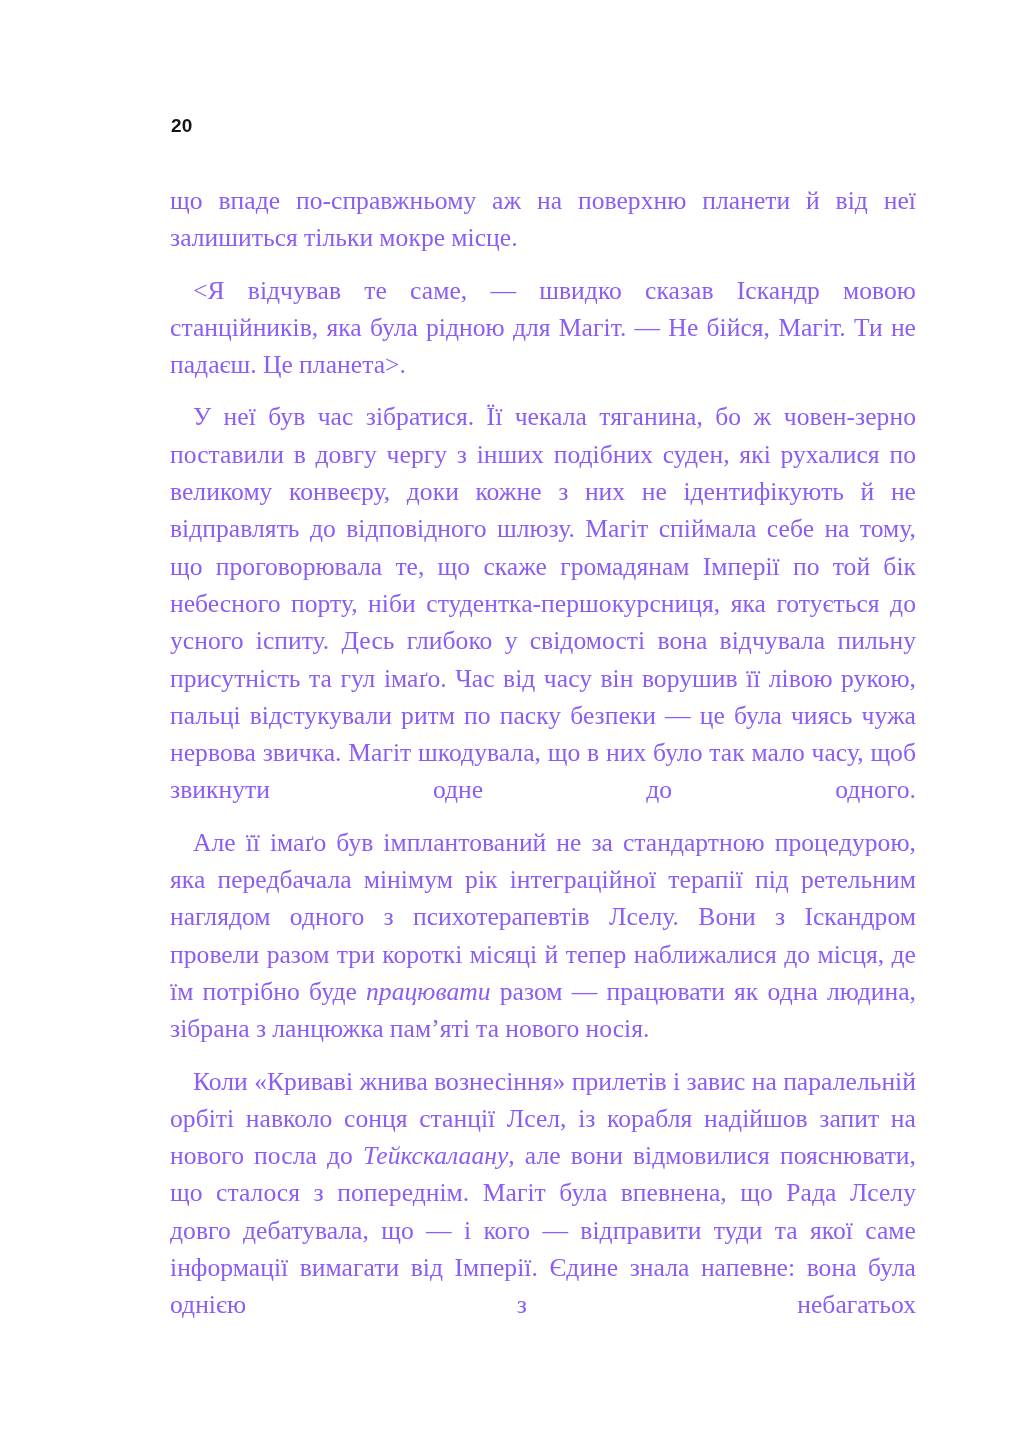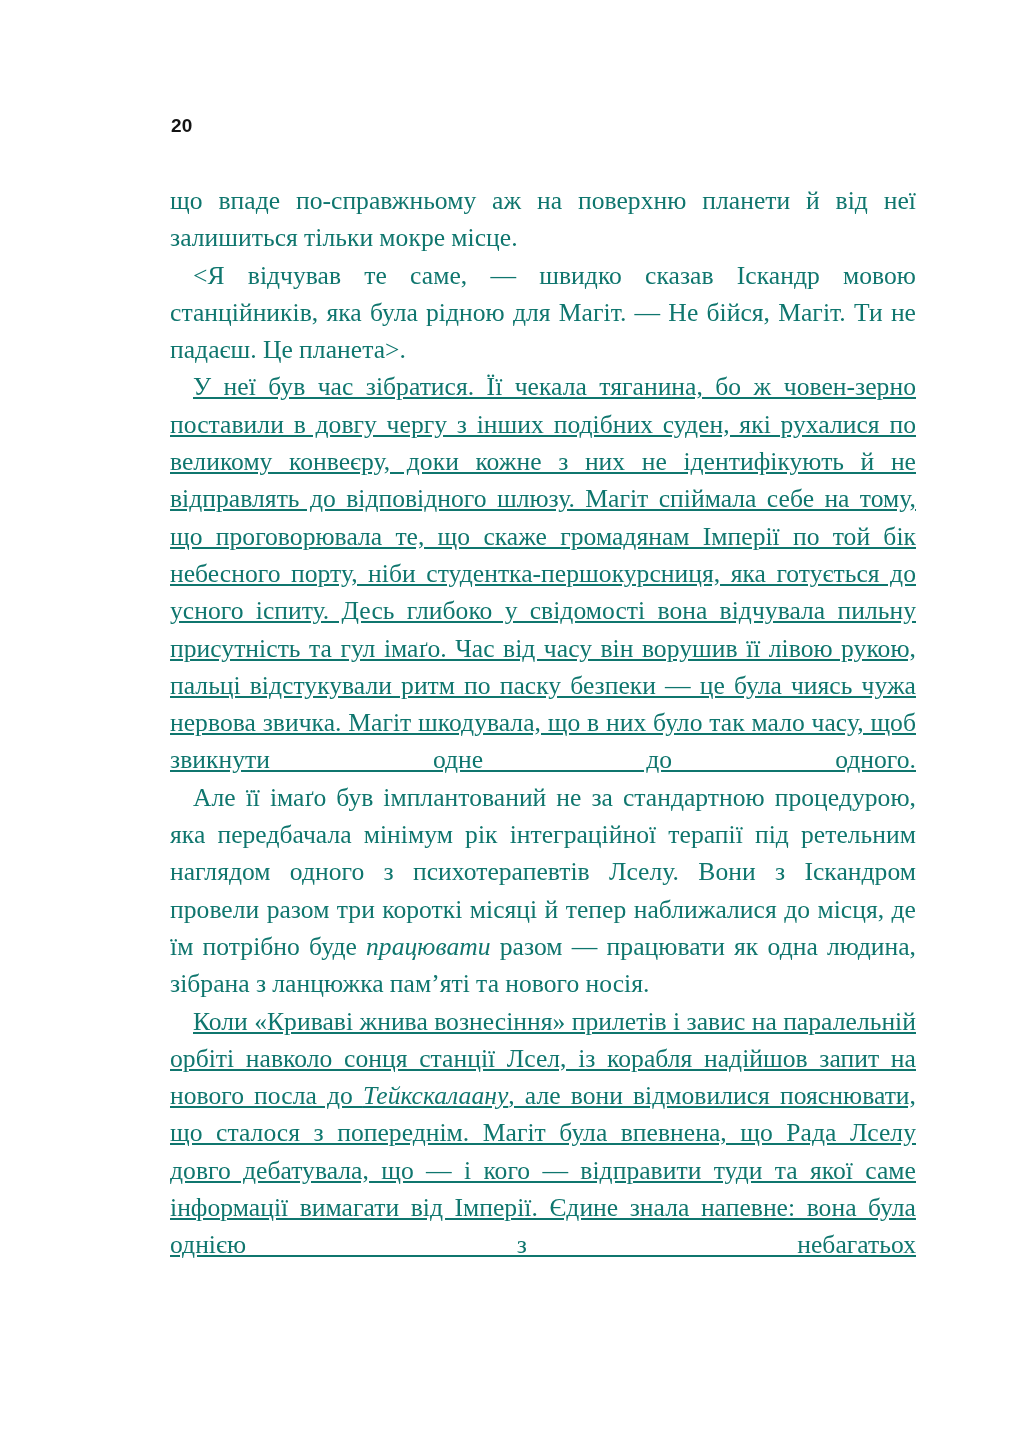"що впаде по-справжньому аж на" .para { color: #0f766e -> #8b5cf6 }
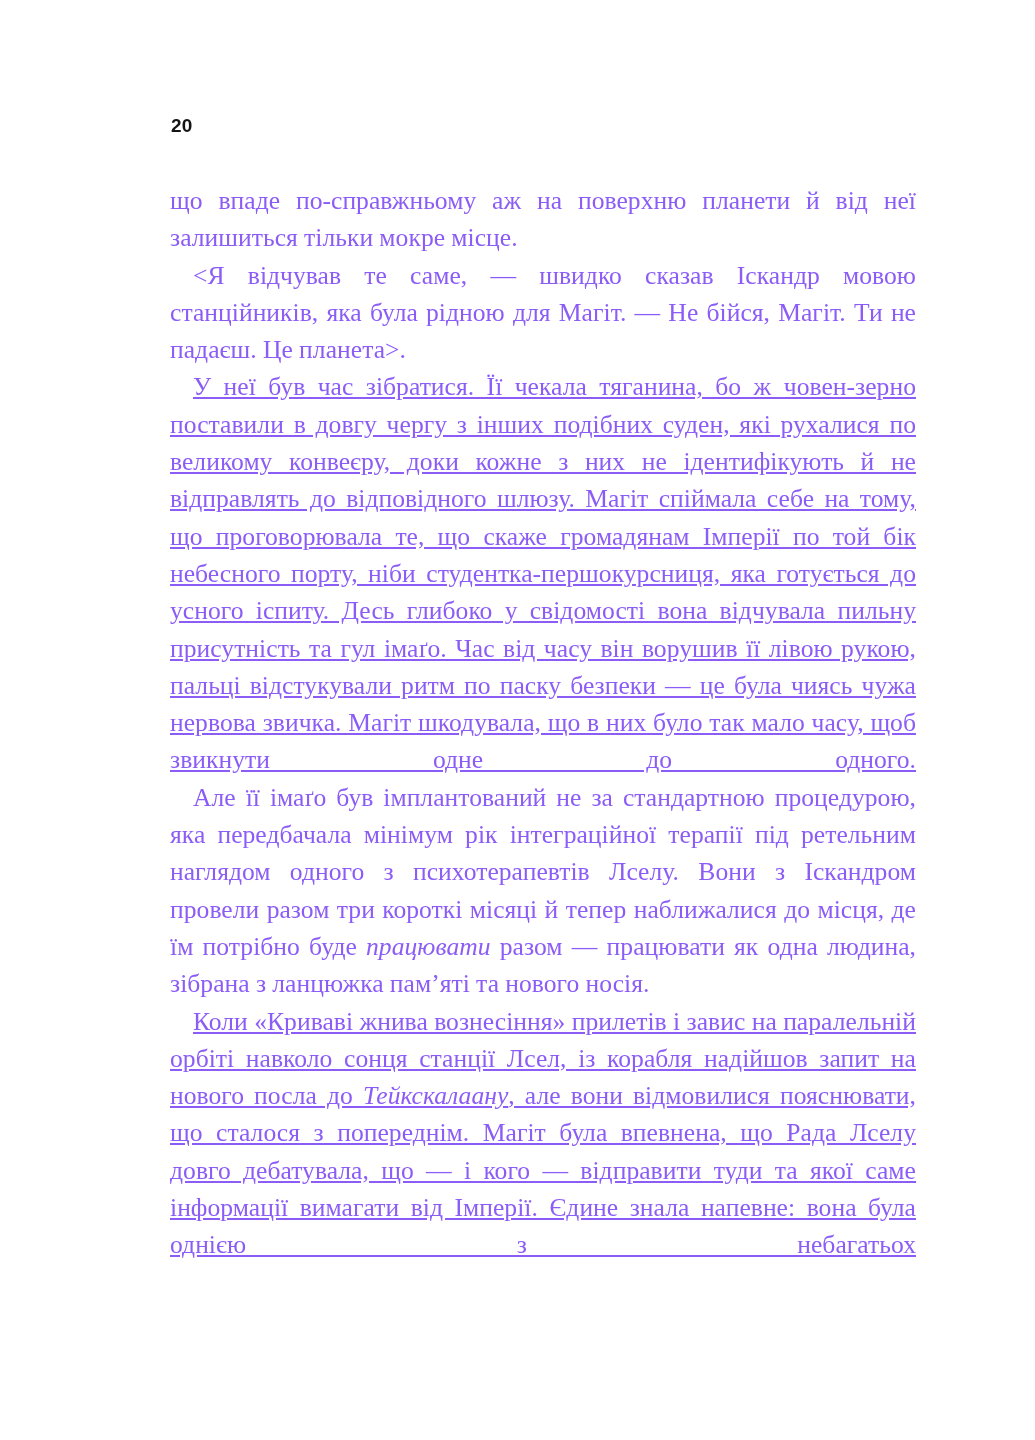"<Я відчував те саме, —" .para.indent { margin-top: none -> 15px }
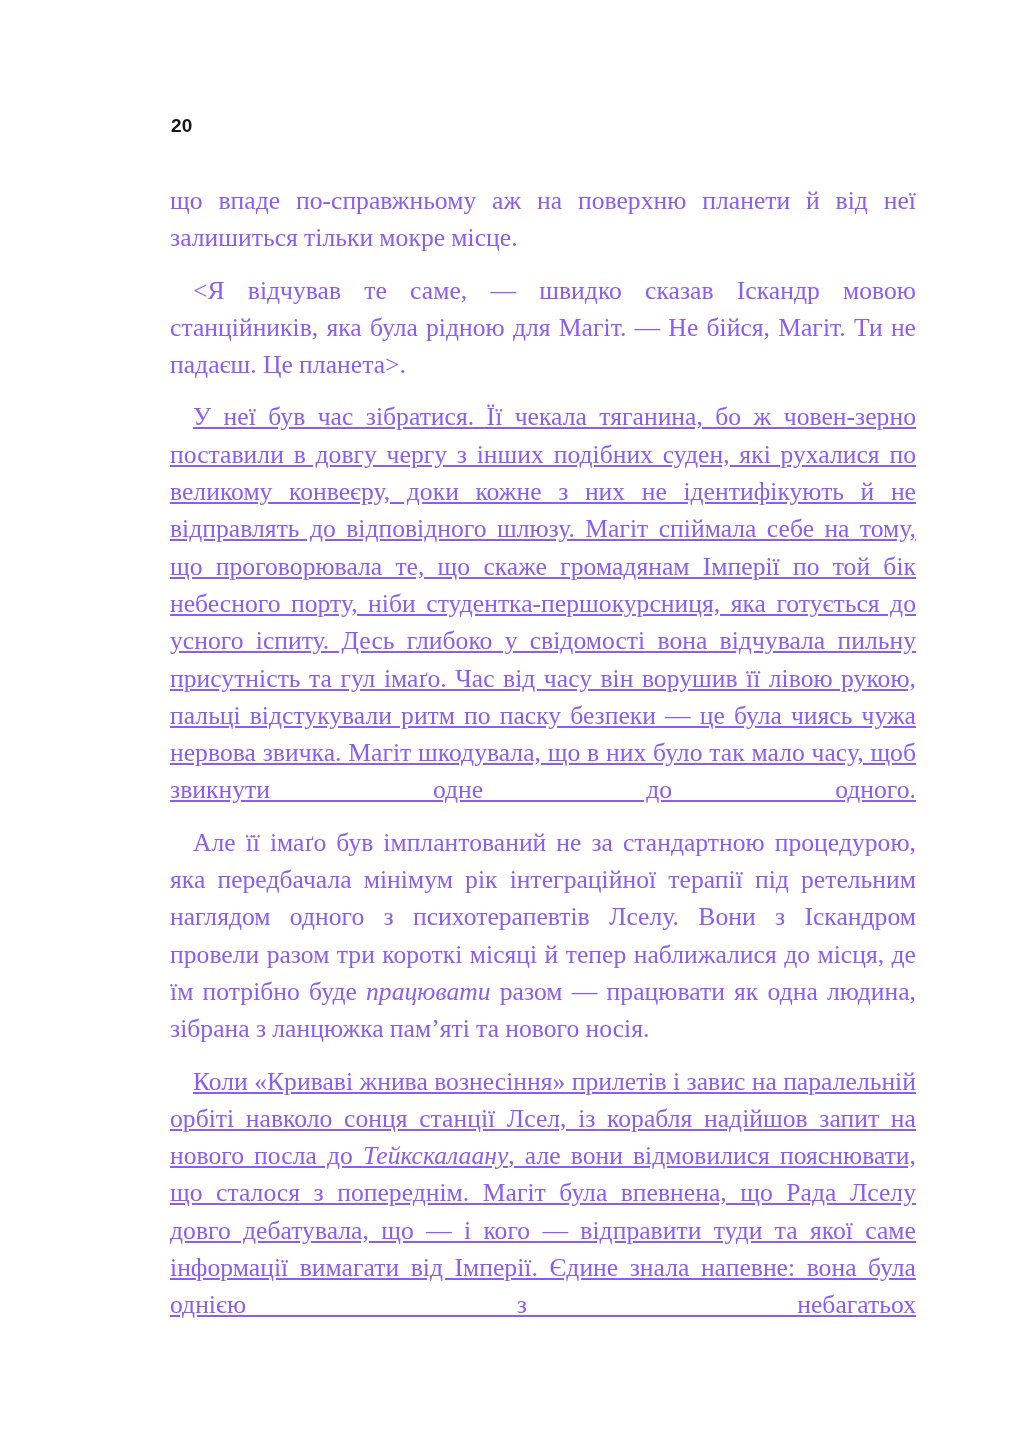"У неї був час зібратися." .para.full-justify { text-decoration: underline -> none }
